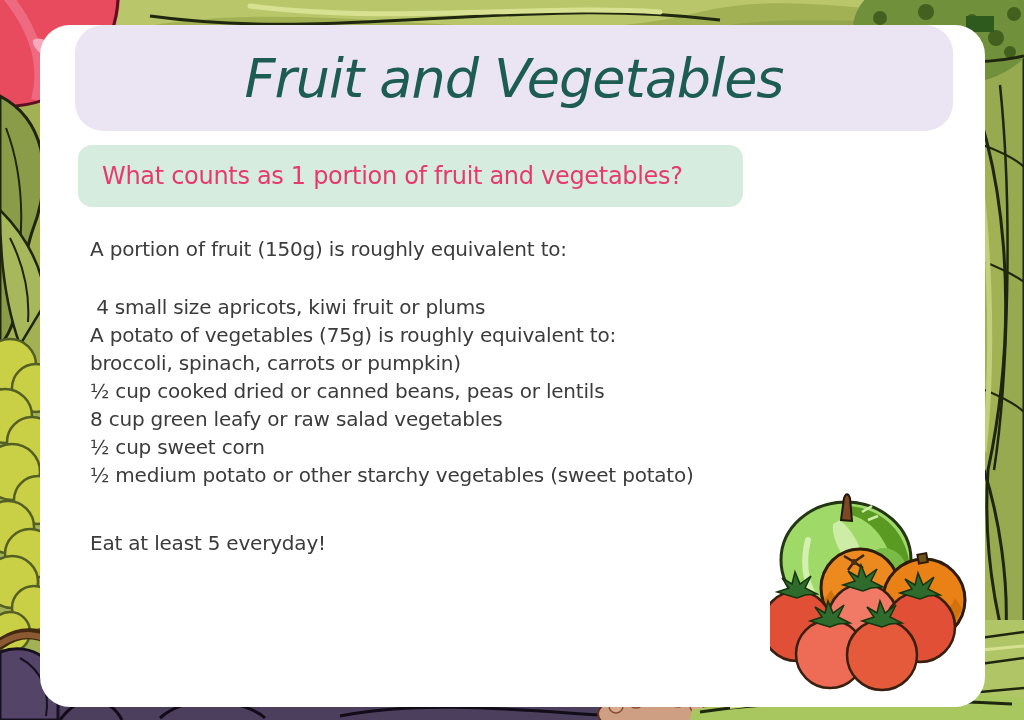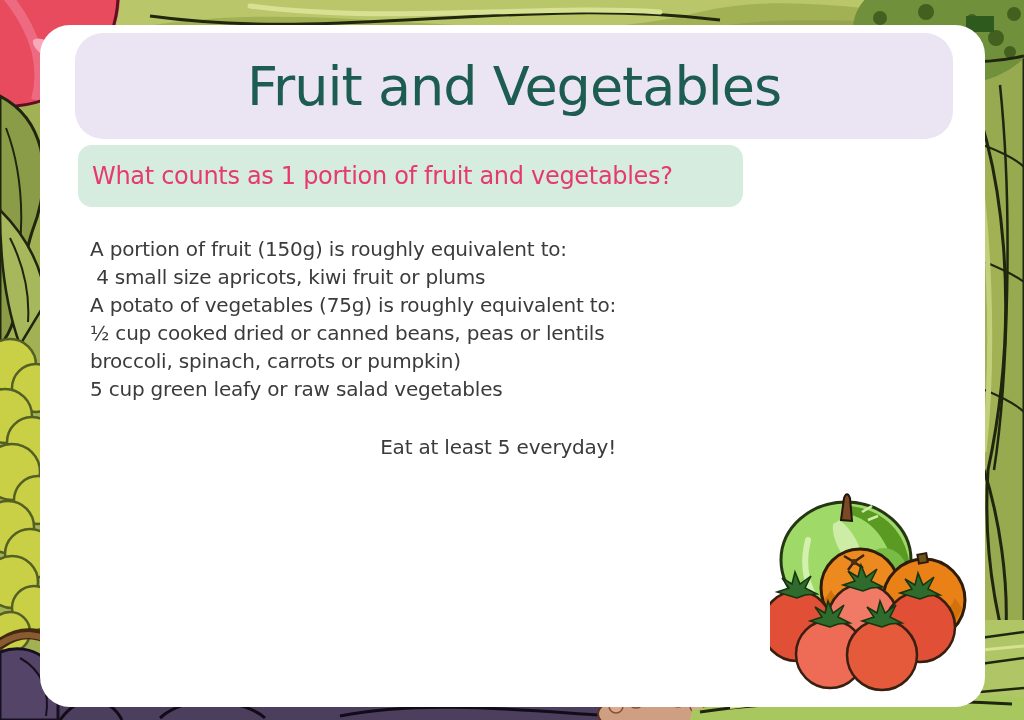"Fruit and Vegetables" .title-box { font-style: none -> italic; top: 8px -> 0 }
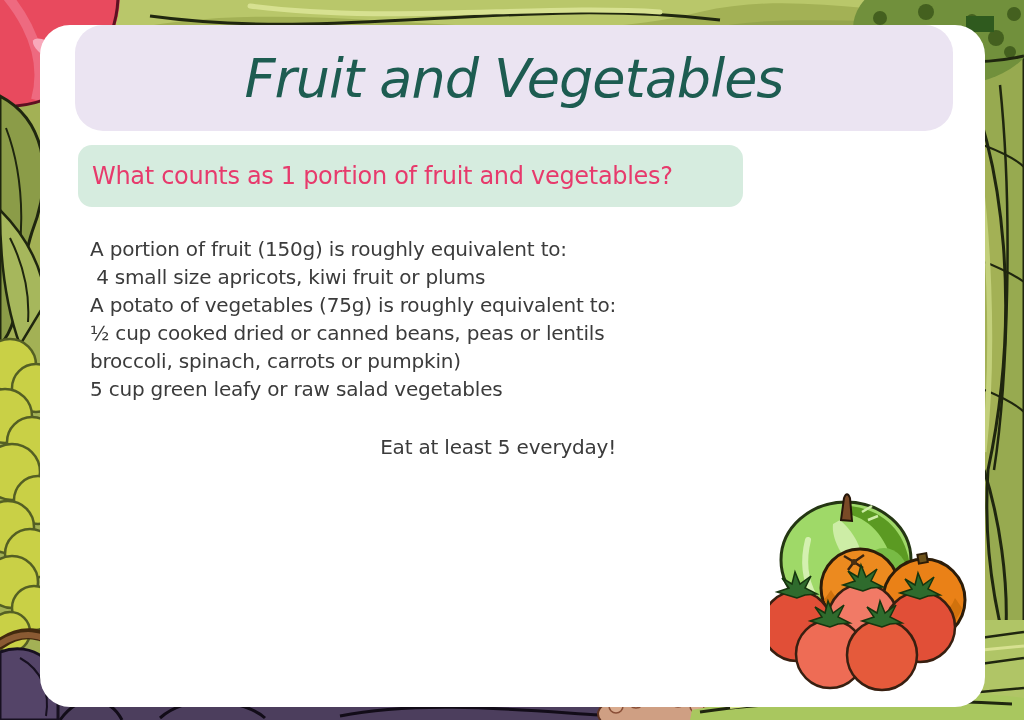"What counts as 1 portion" .question-text { padding-left: 14px -> 24px }
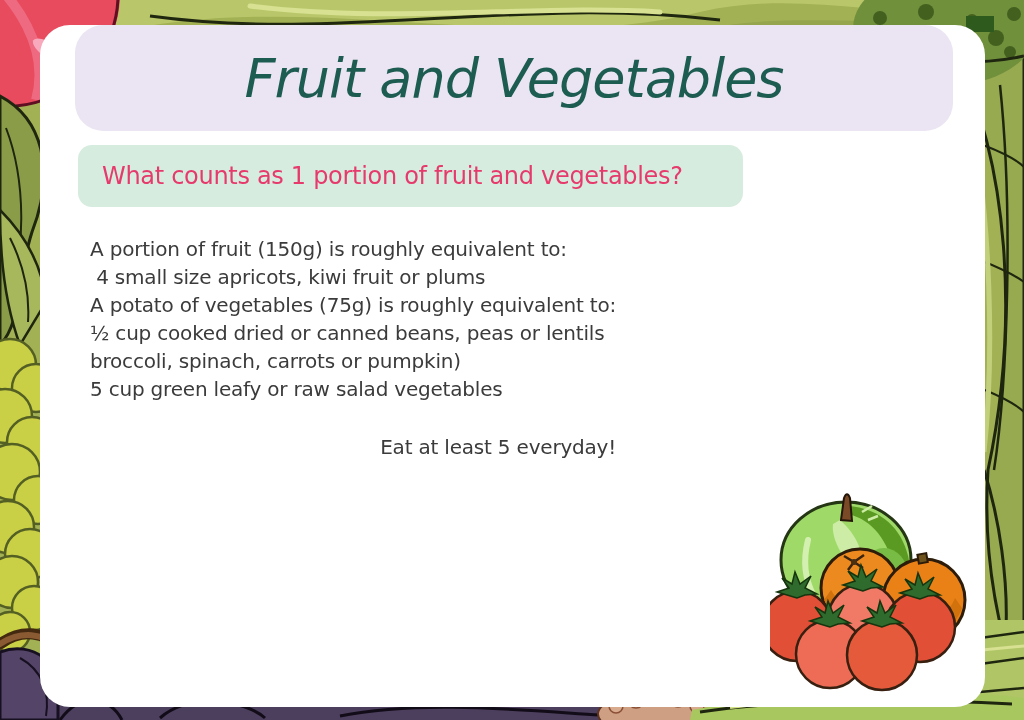"A portion of fruit (150g)" .intro-line { margin-bottom: none -> 30px }
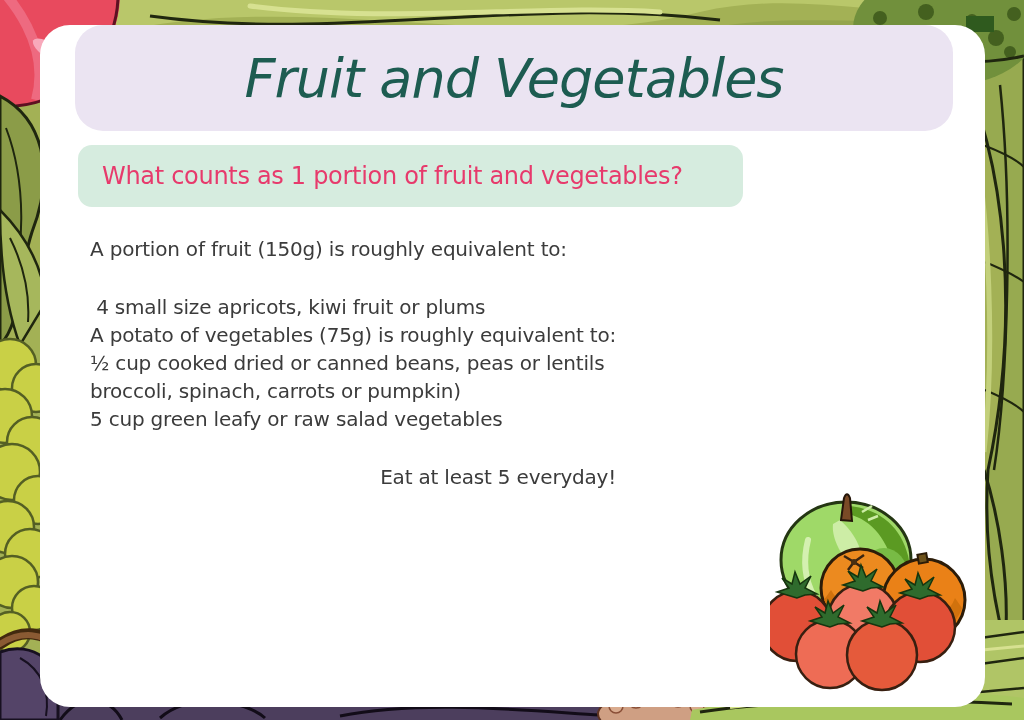"½ cup cooked dried or" div.portion-line { order: before "broccoli, spinach, carrots or pumpkin)" -> after "broccoli, spinach, carrots or pumpkin)" }
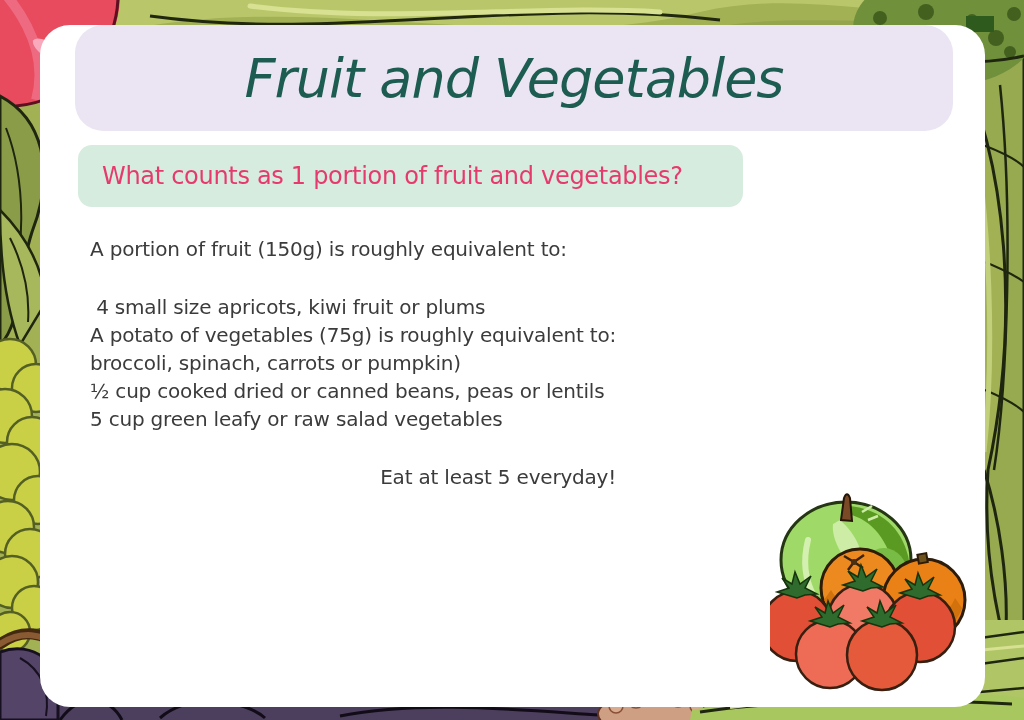"5 cup green leafy or" div.portion-line { text: 5 -> 8 }
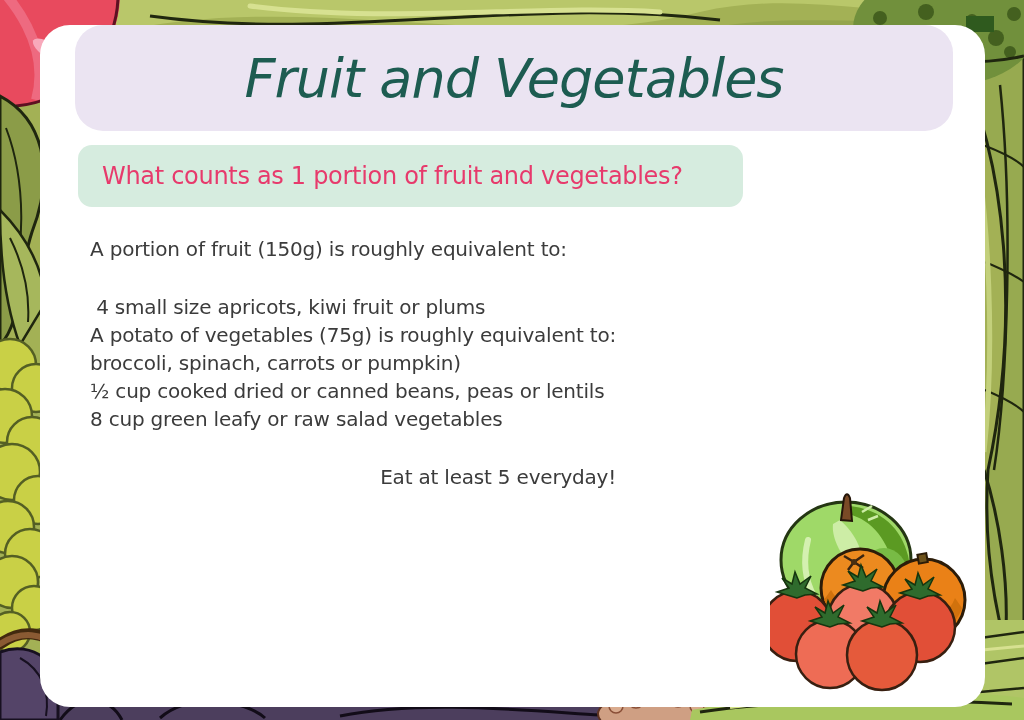"½ cup sweet corn" div.portion-line { html: none -> <div>½ cup sweet corn</div> }
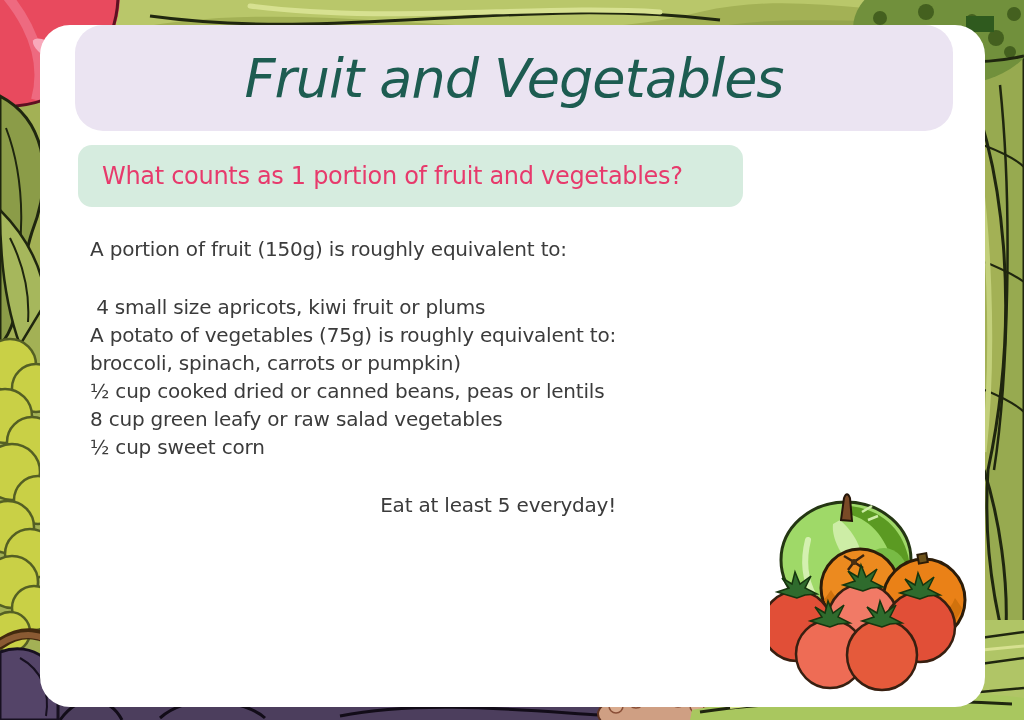"½ medium potato or other" div.portion-line { html: none -> <div>½ medium potato or other starchy vegetables (sweet potato)</div> }
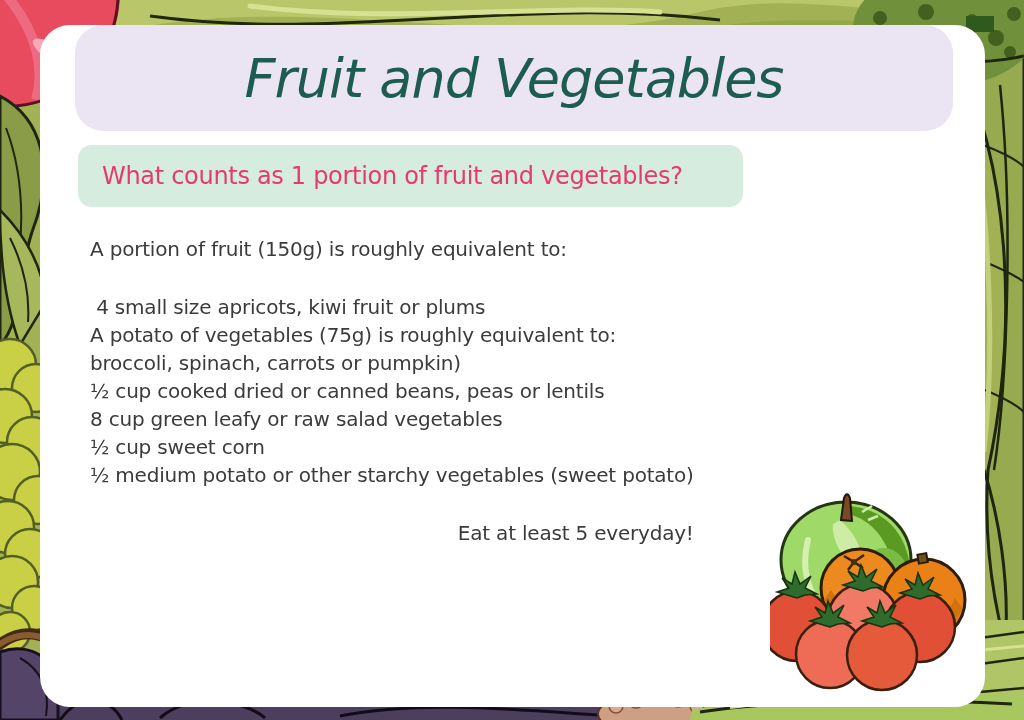"Eat at least 5 everyday!" .footer-line { margin-top: 30px -> 40px; text-align: right -> none }
